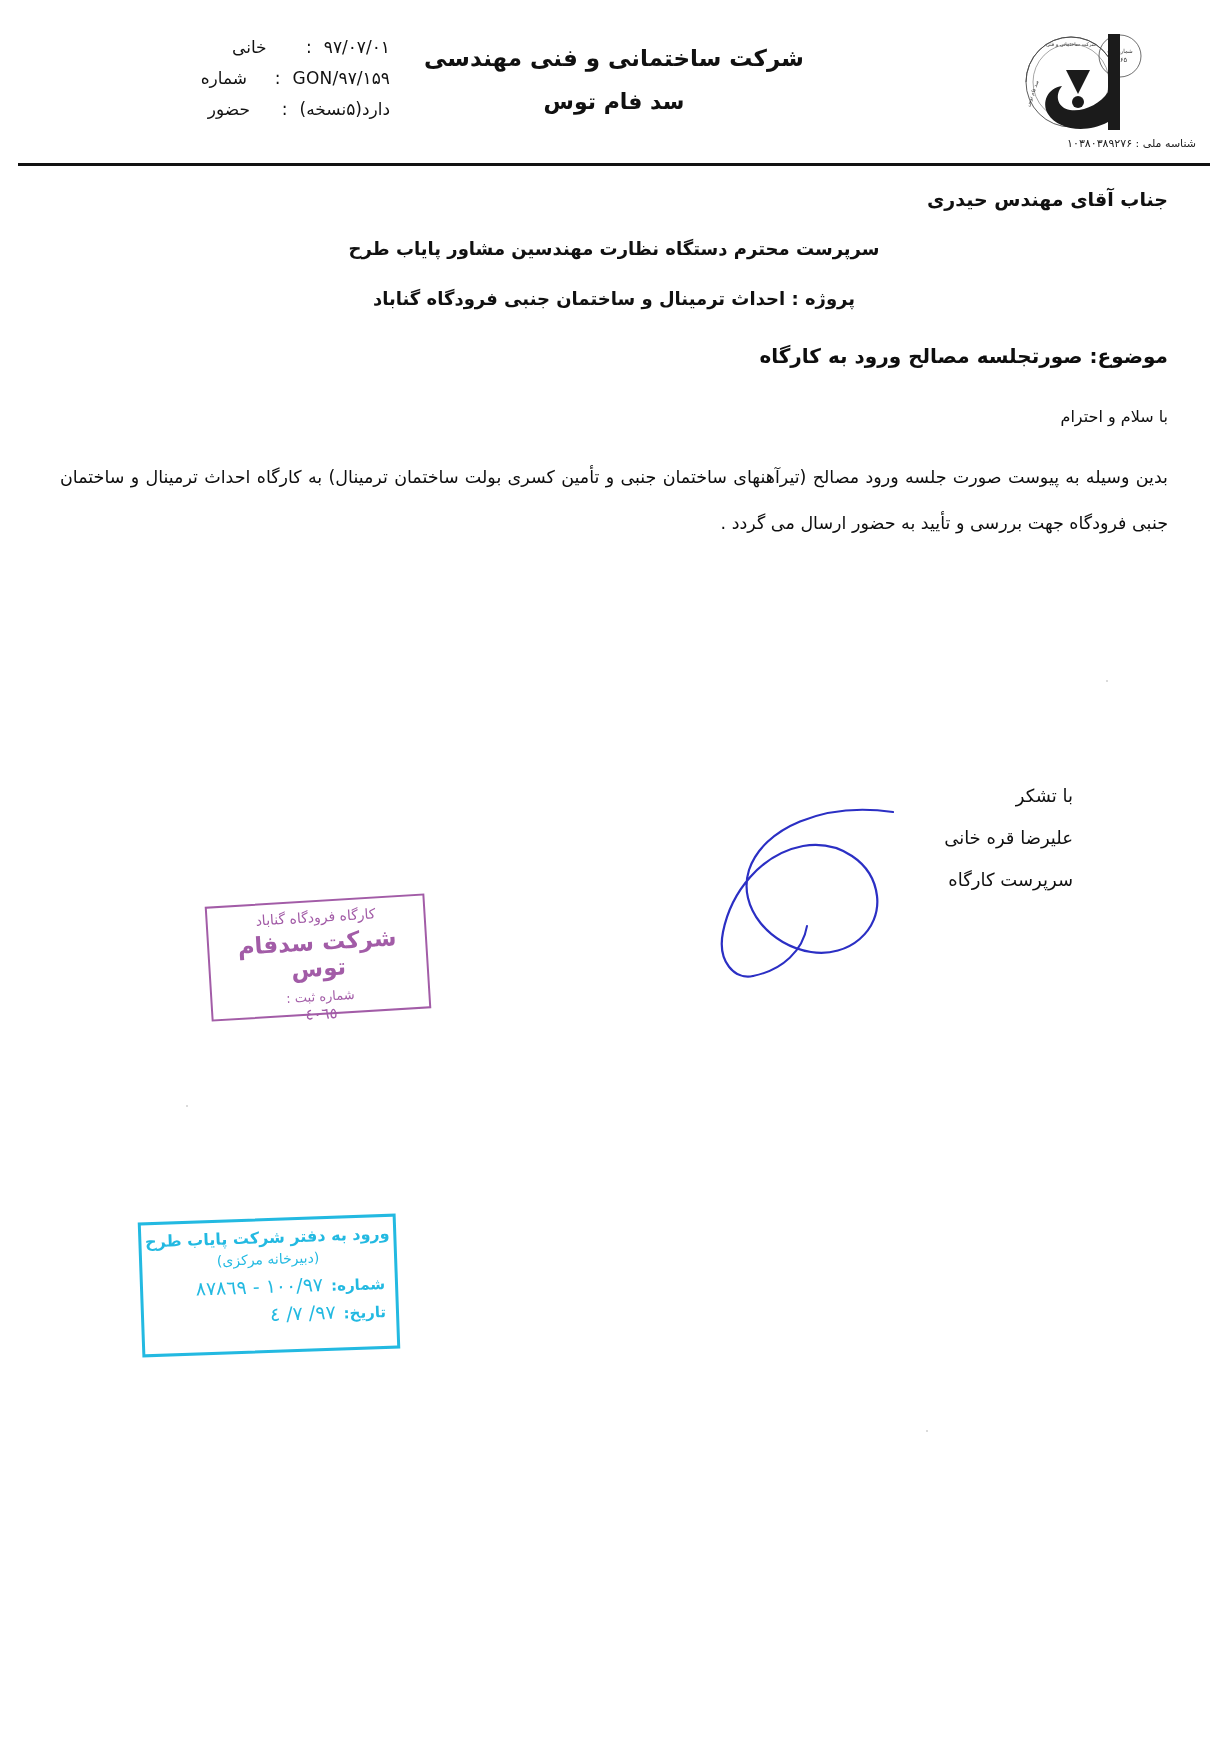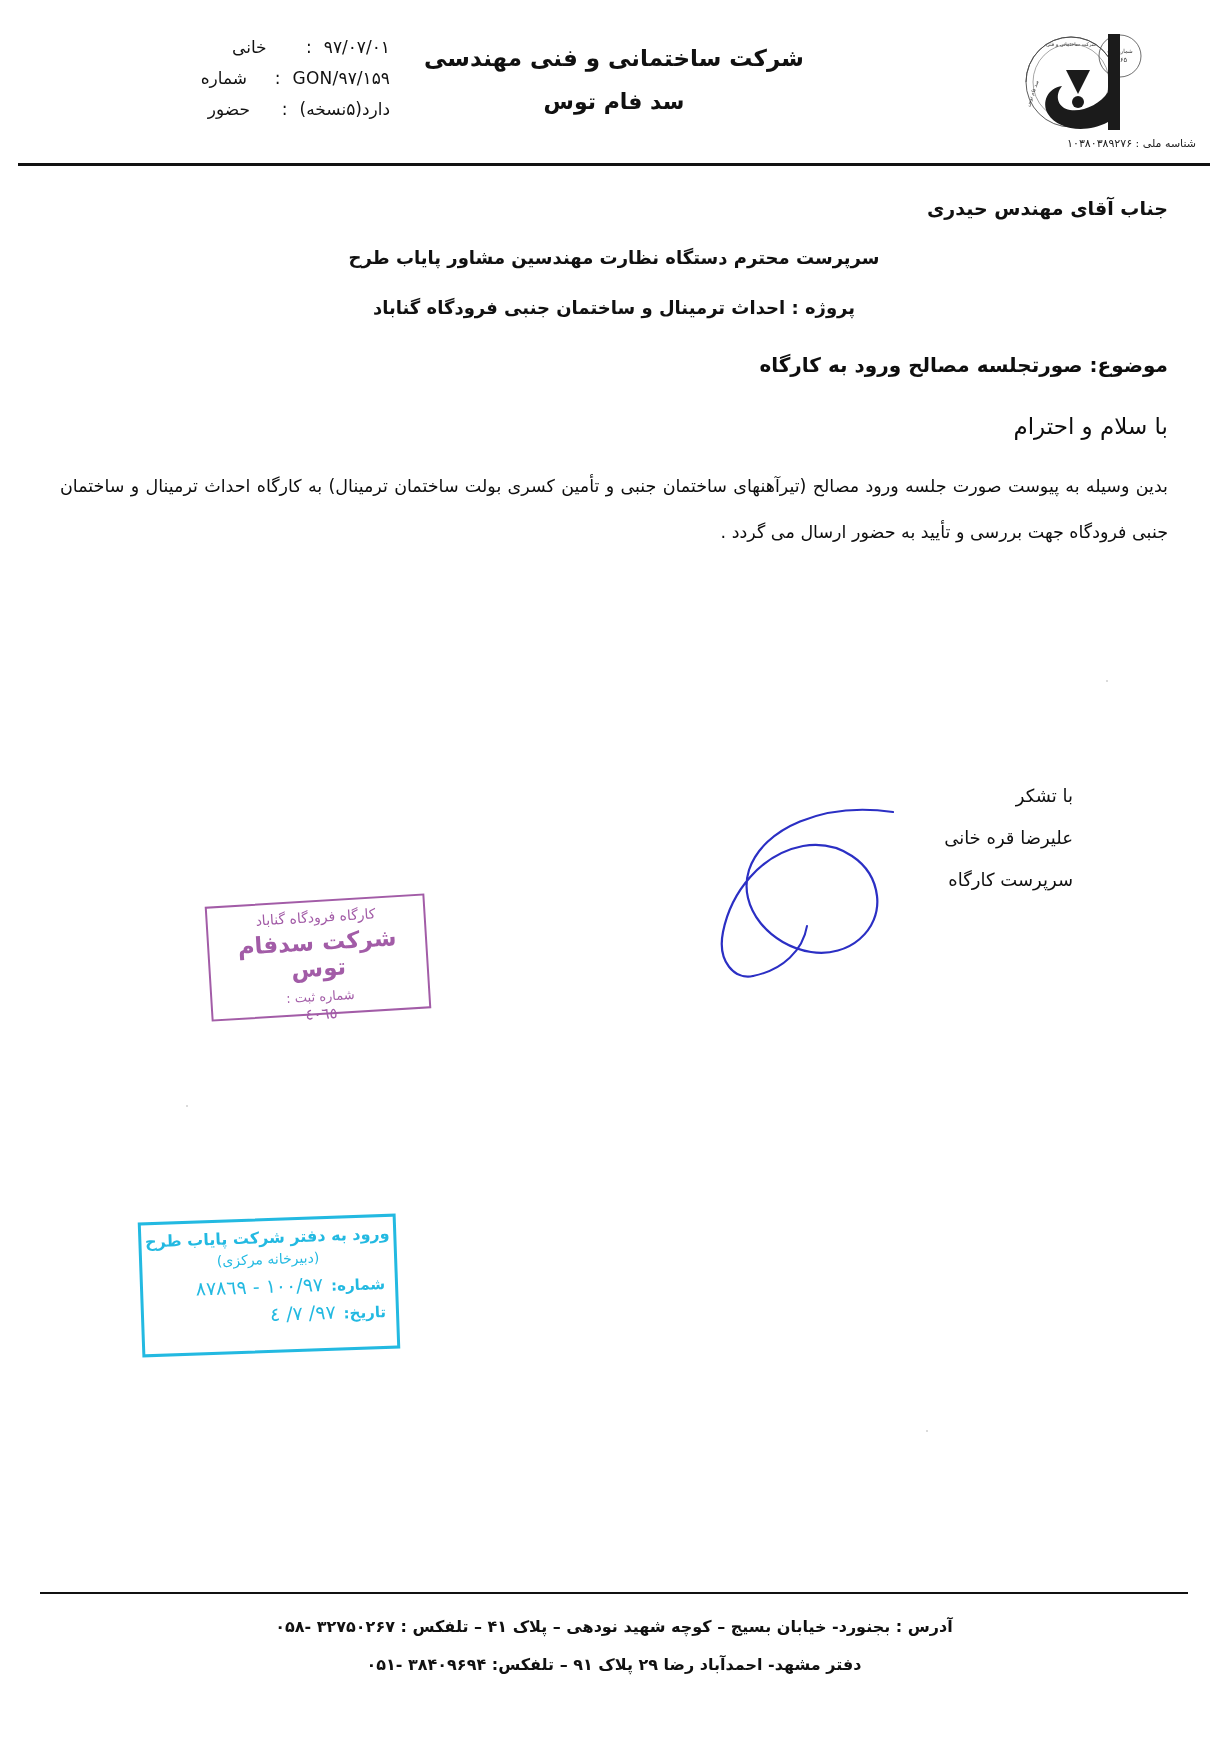"جناب آقای مهندس حیدری" .body-area { top: 183px -> 174px }
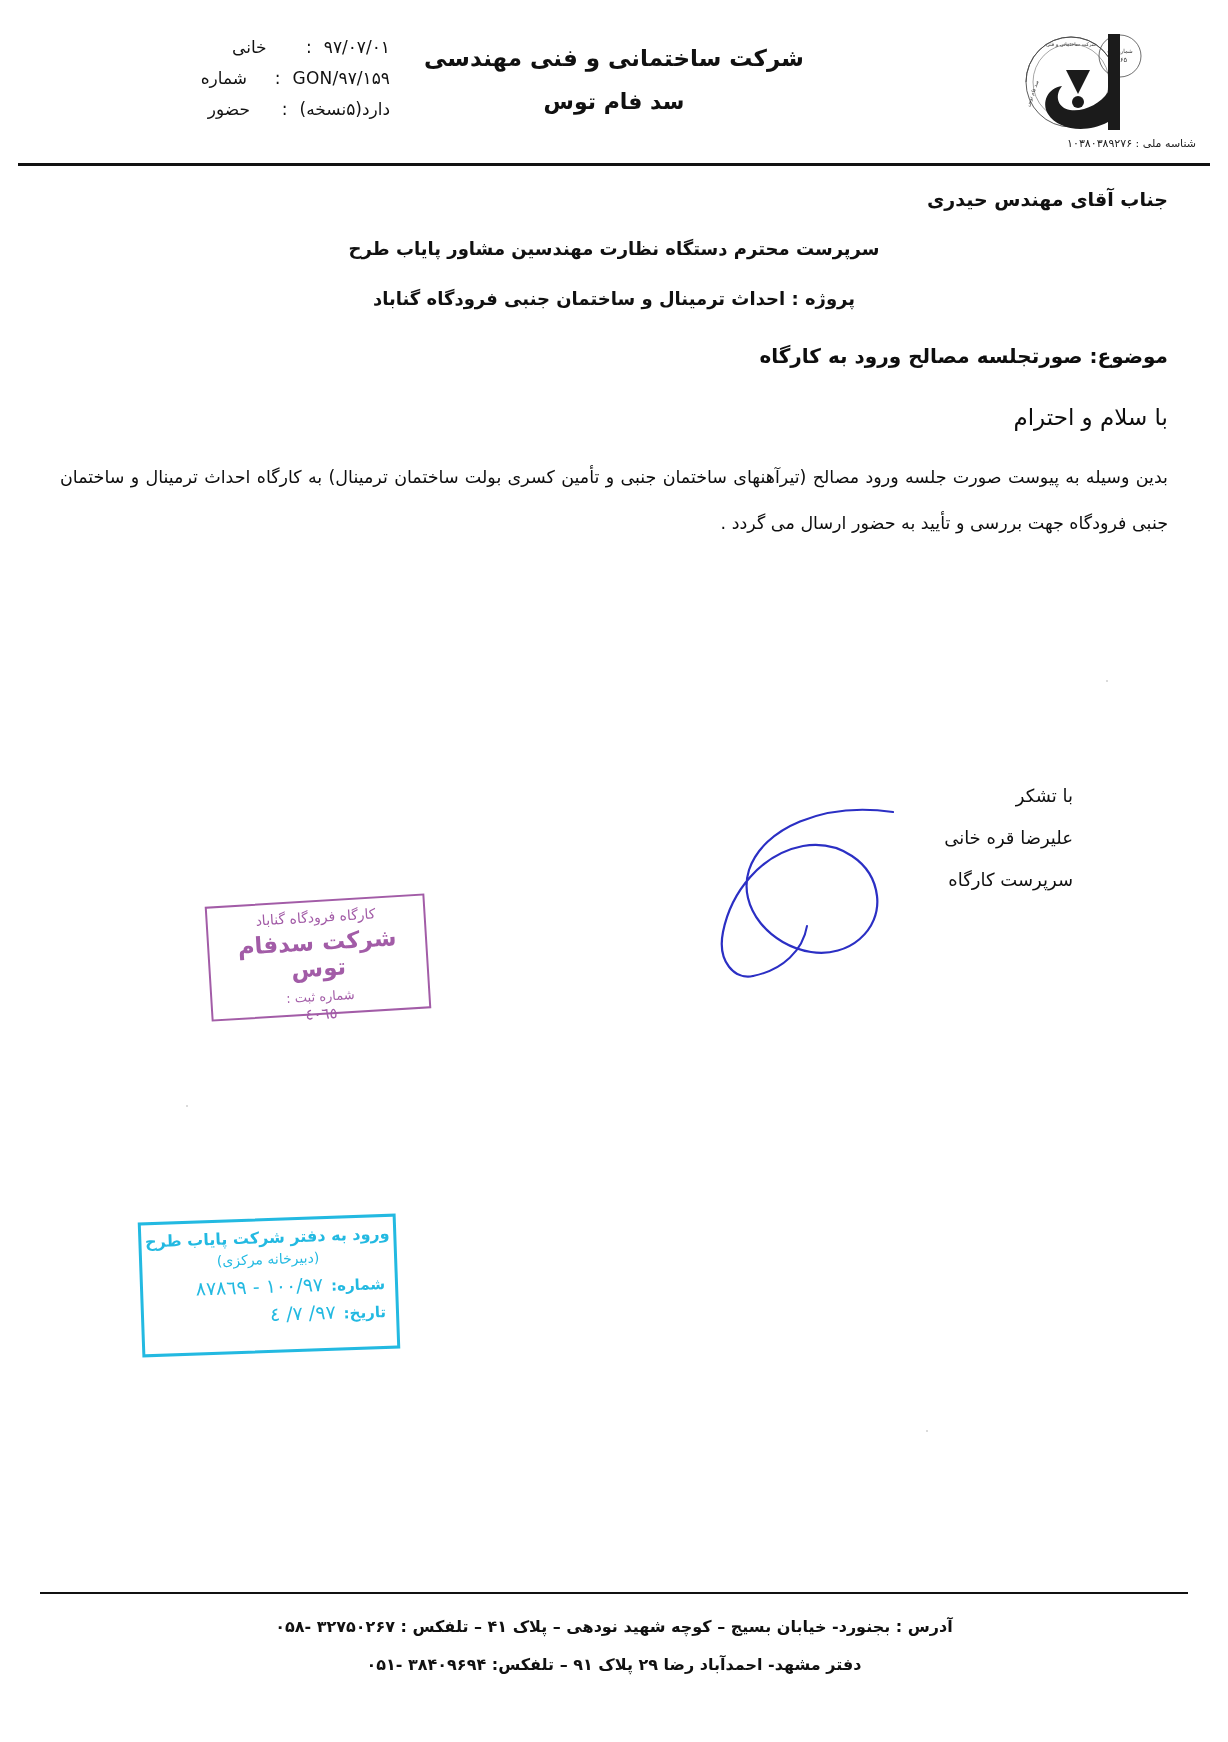"با سلام و احترام" .greeting { font-size: 23px -> 16px }
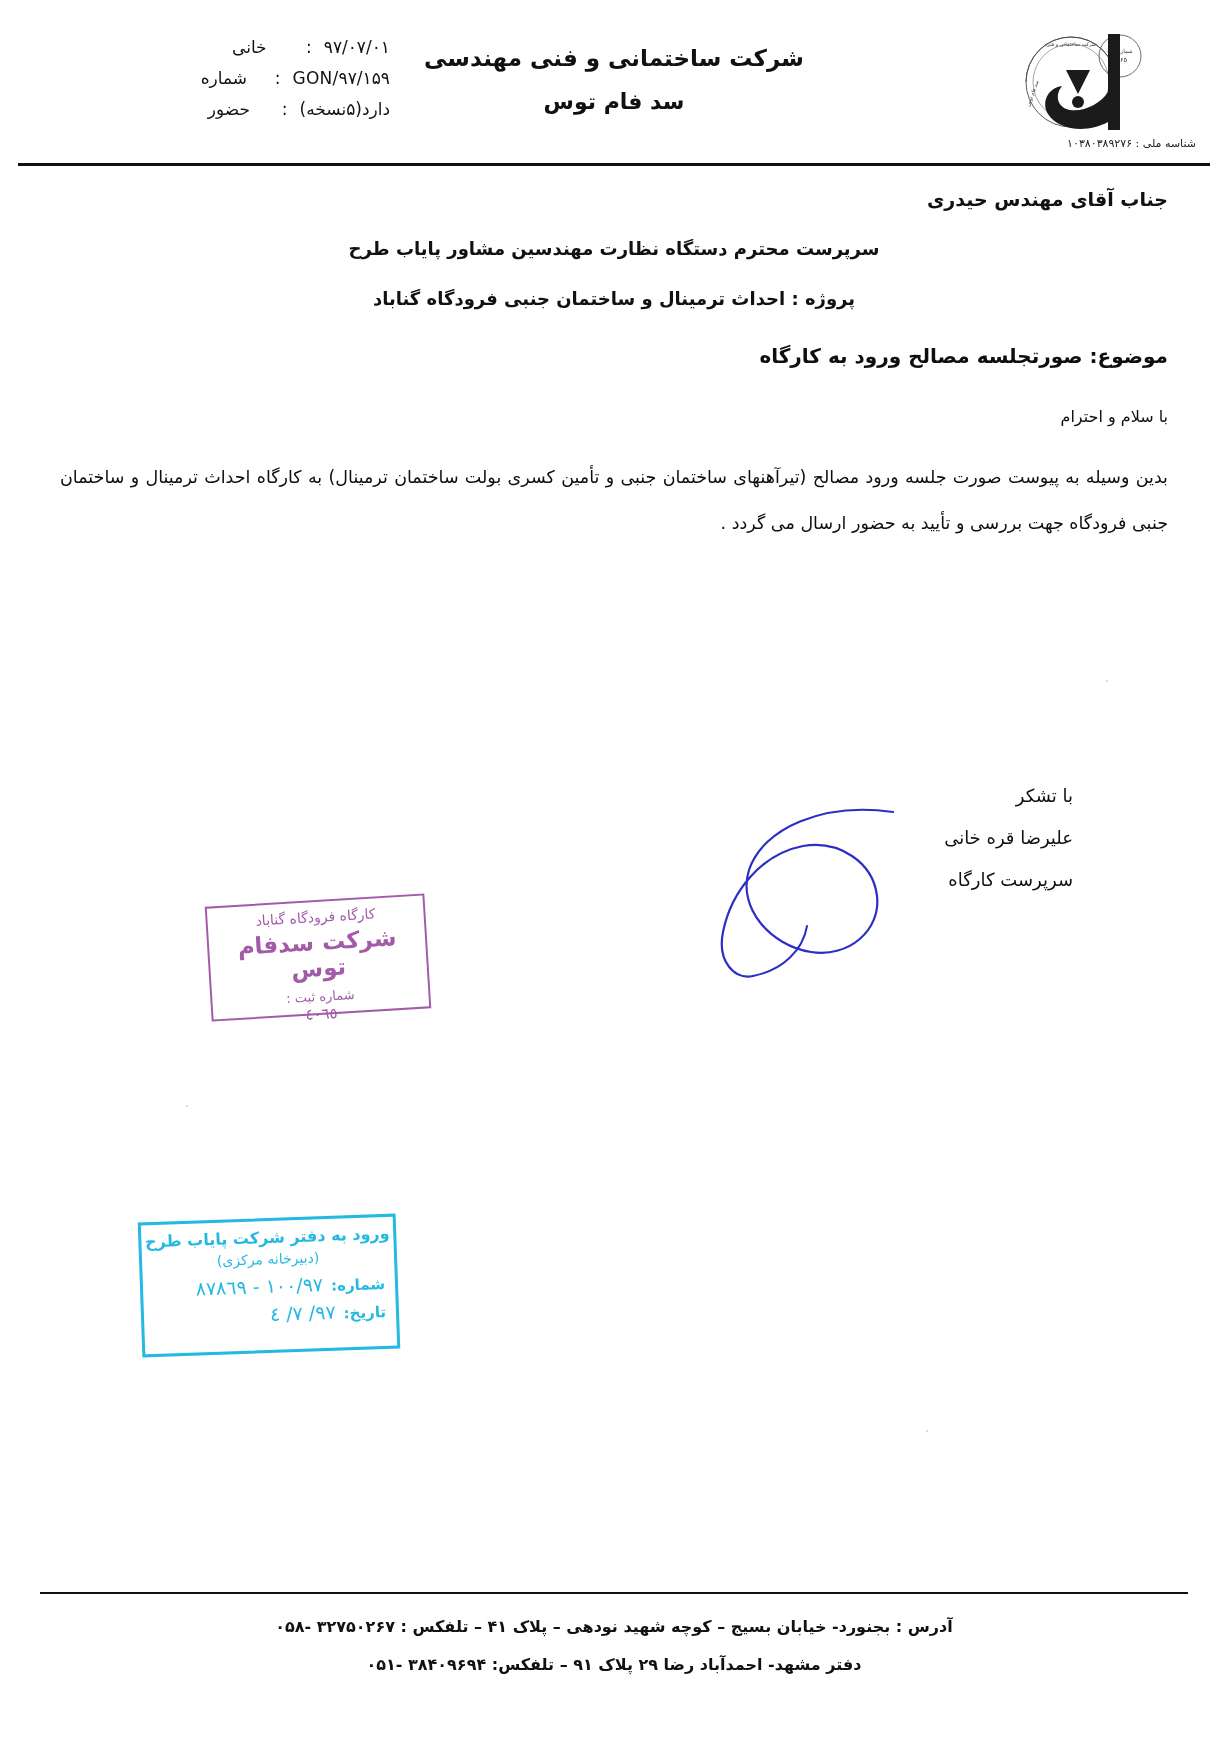"آدرس : بجنورد- خیابان بسیج" div.footer { html: <div> <div></div> <div>آدرس : بجنورد- خیابان بسیج – کوچه شهید نودهی – پلاک ۴۱ – تلفکس : ۳۲۷۵۰۲۶۷ -۰۵۸</div> <div>دفتر مشهد- احمدآباد رضا ۲۹ پلاک ۹۱ – تلفکس: ۳۸۴۰۹۶۹۴ -۰۵۱</div> </div> -> none }
